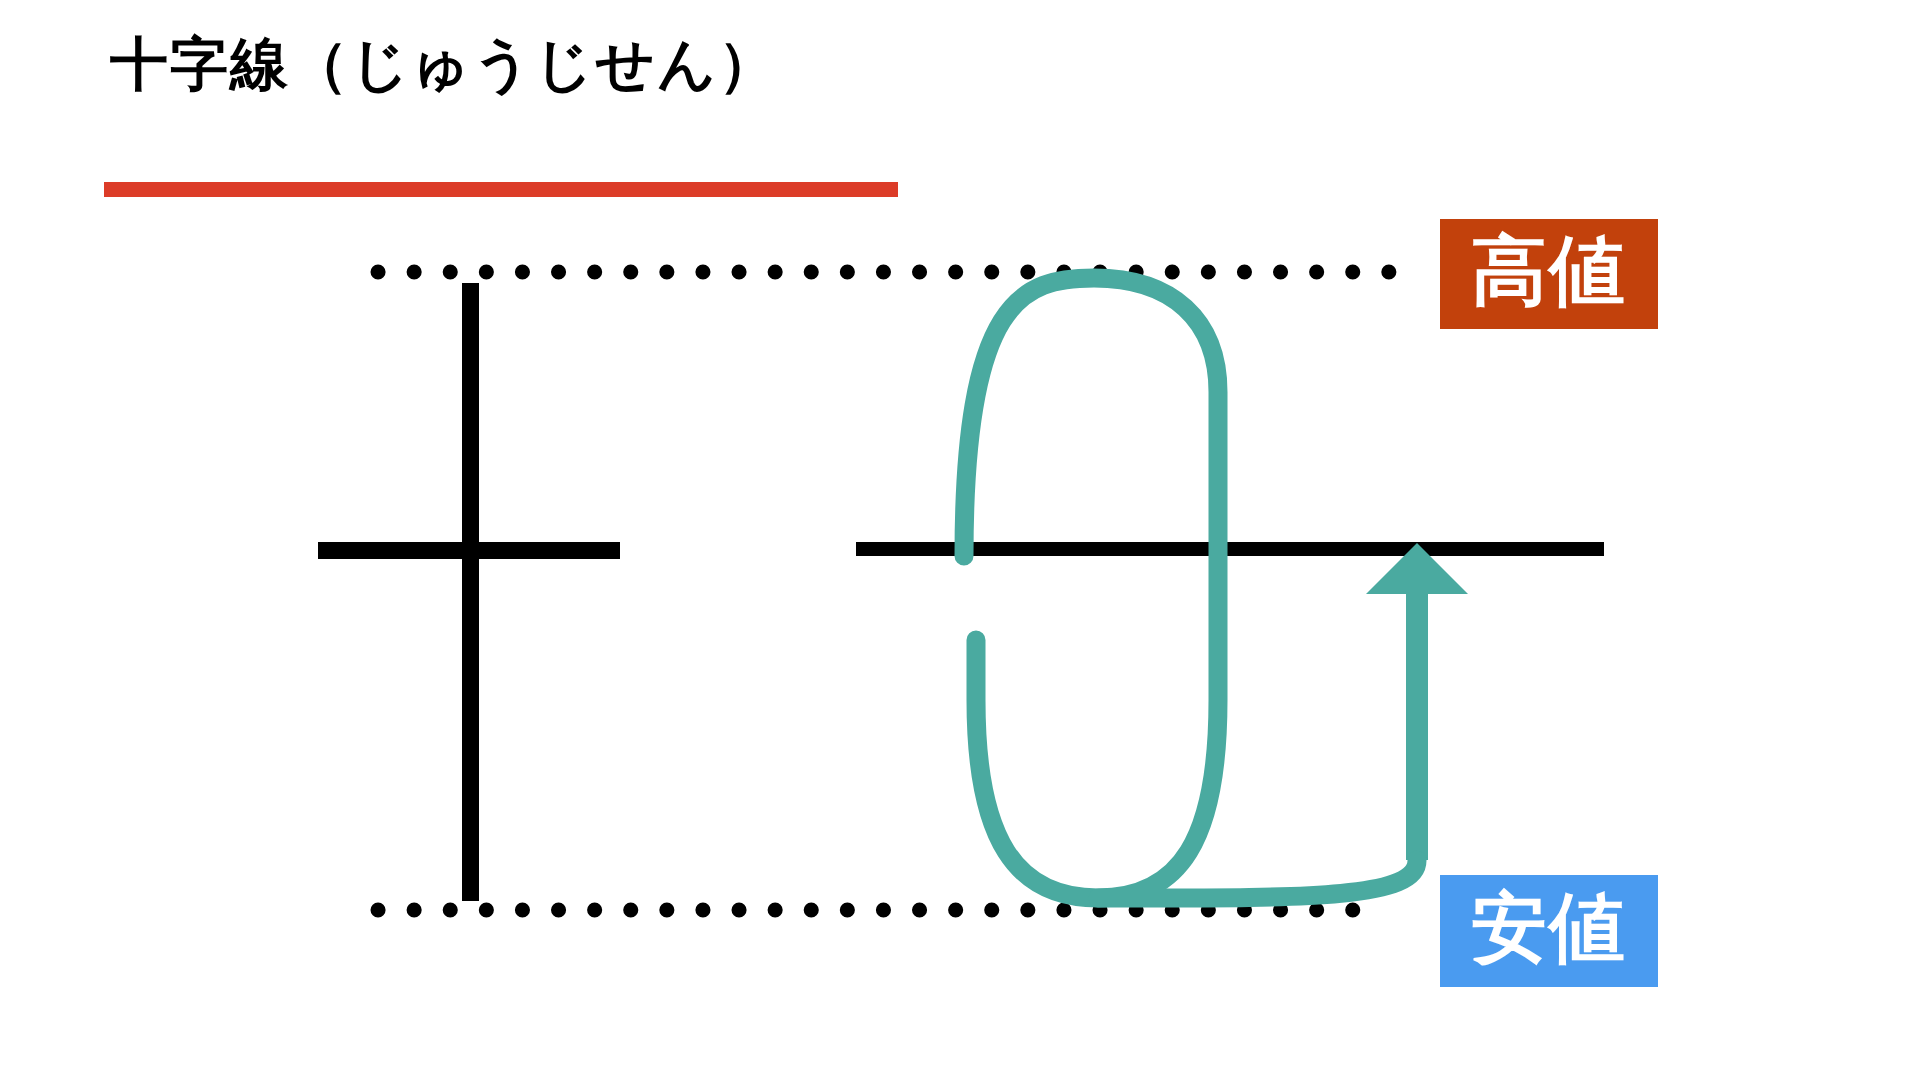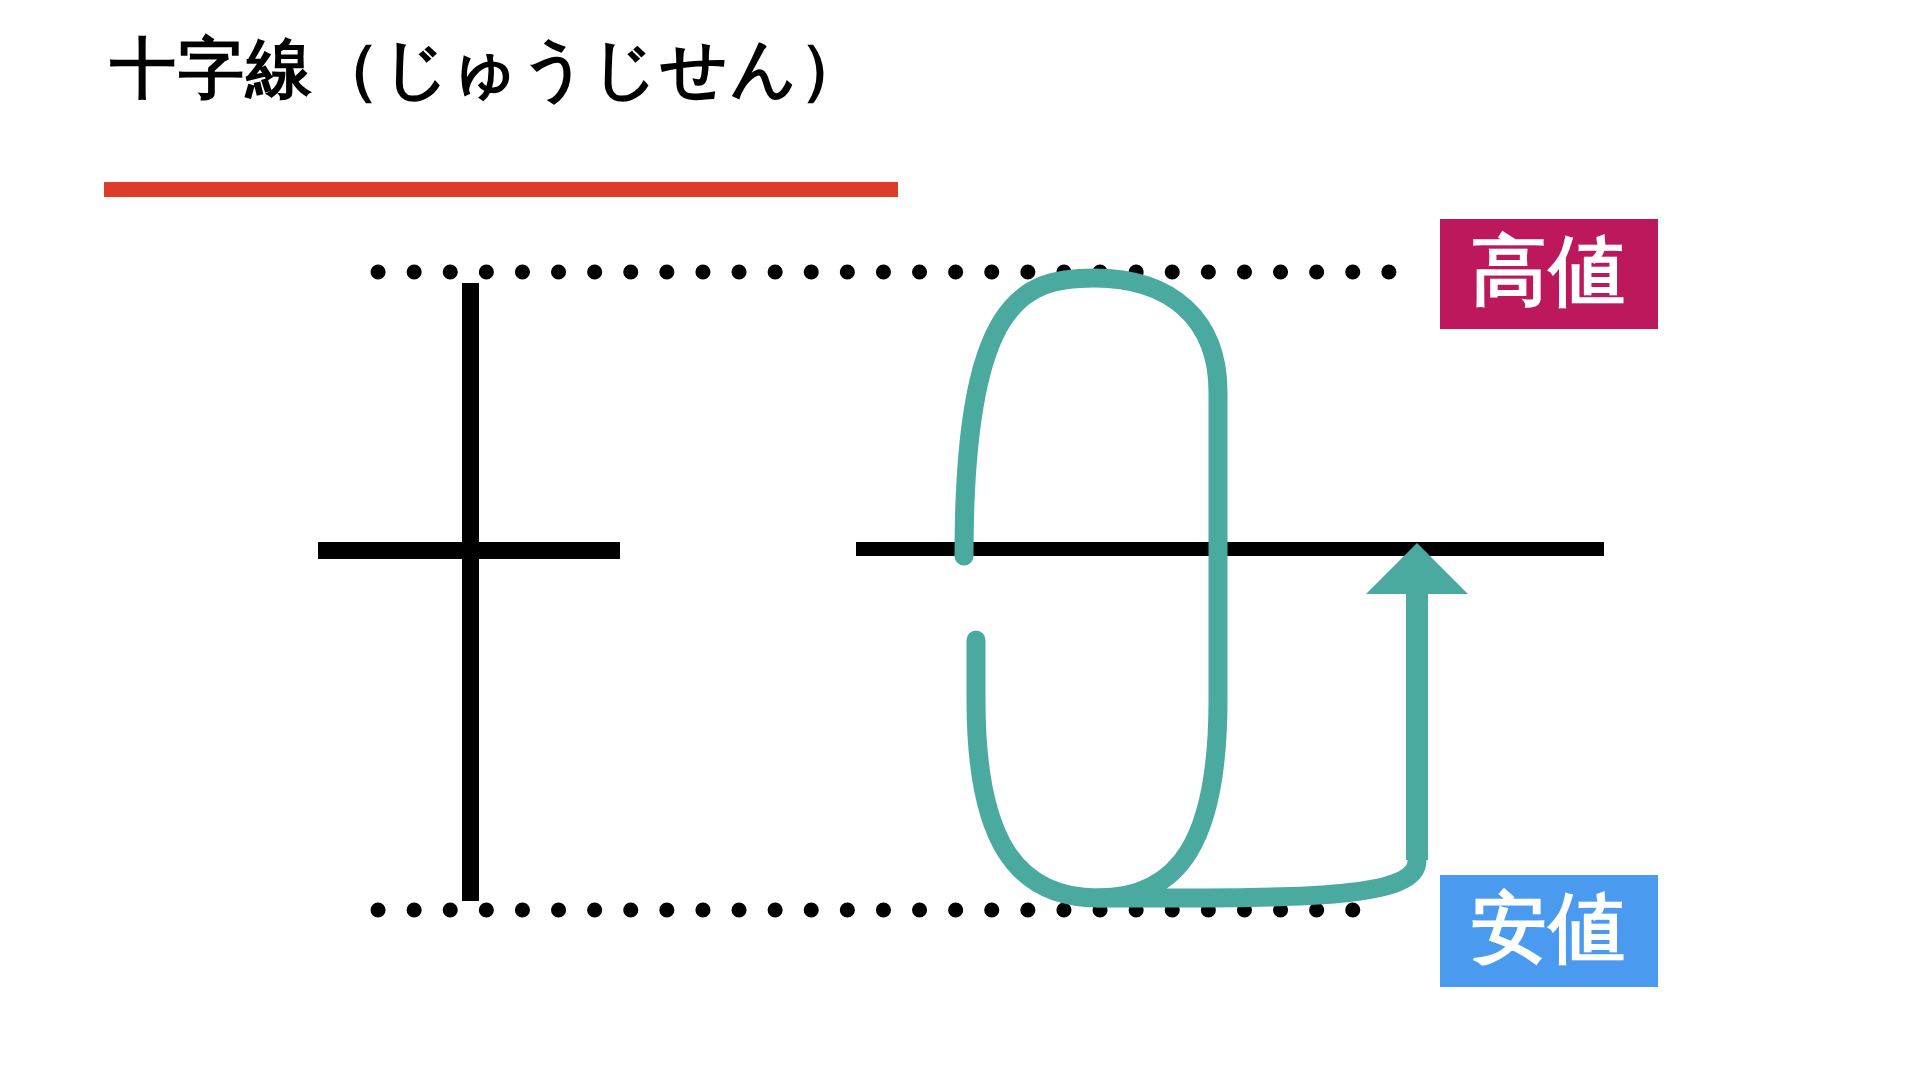"十字線（じゅうじせん）" #title { font-size: 66px -> 58px }
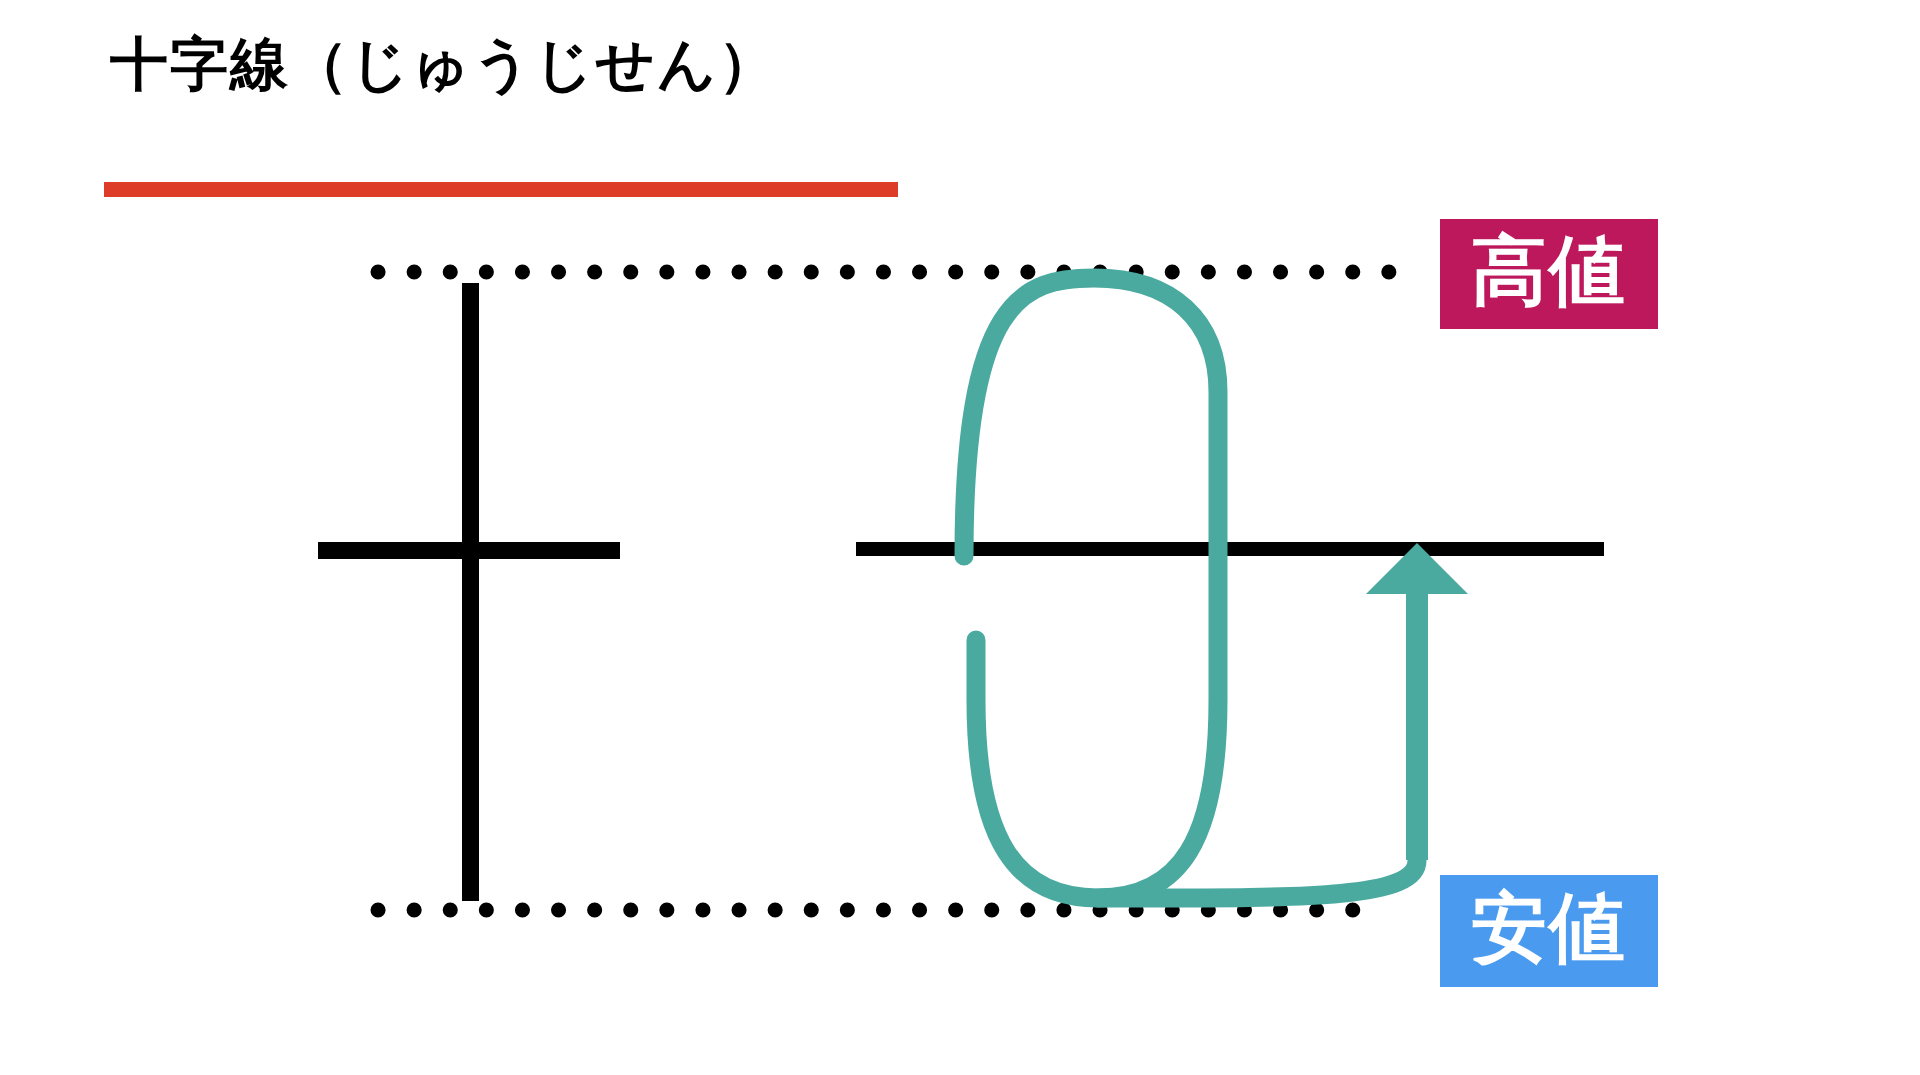"高値" div.tag { background: #be185d -> #c2410c }
